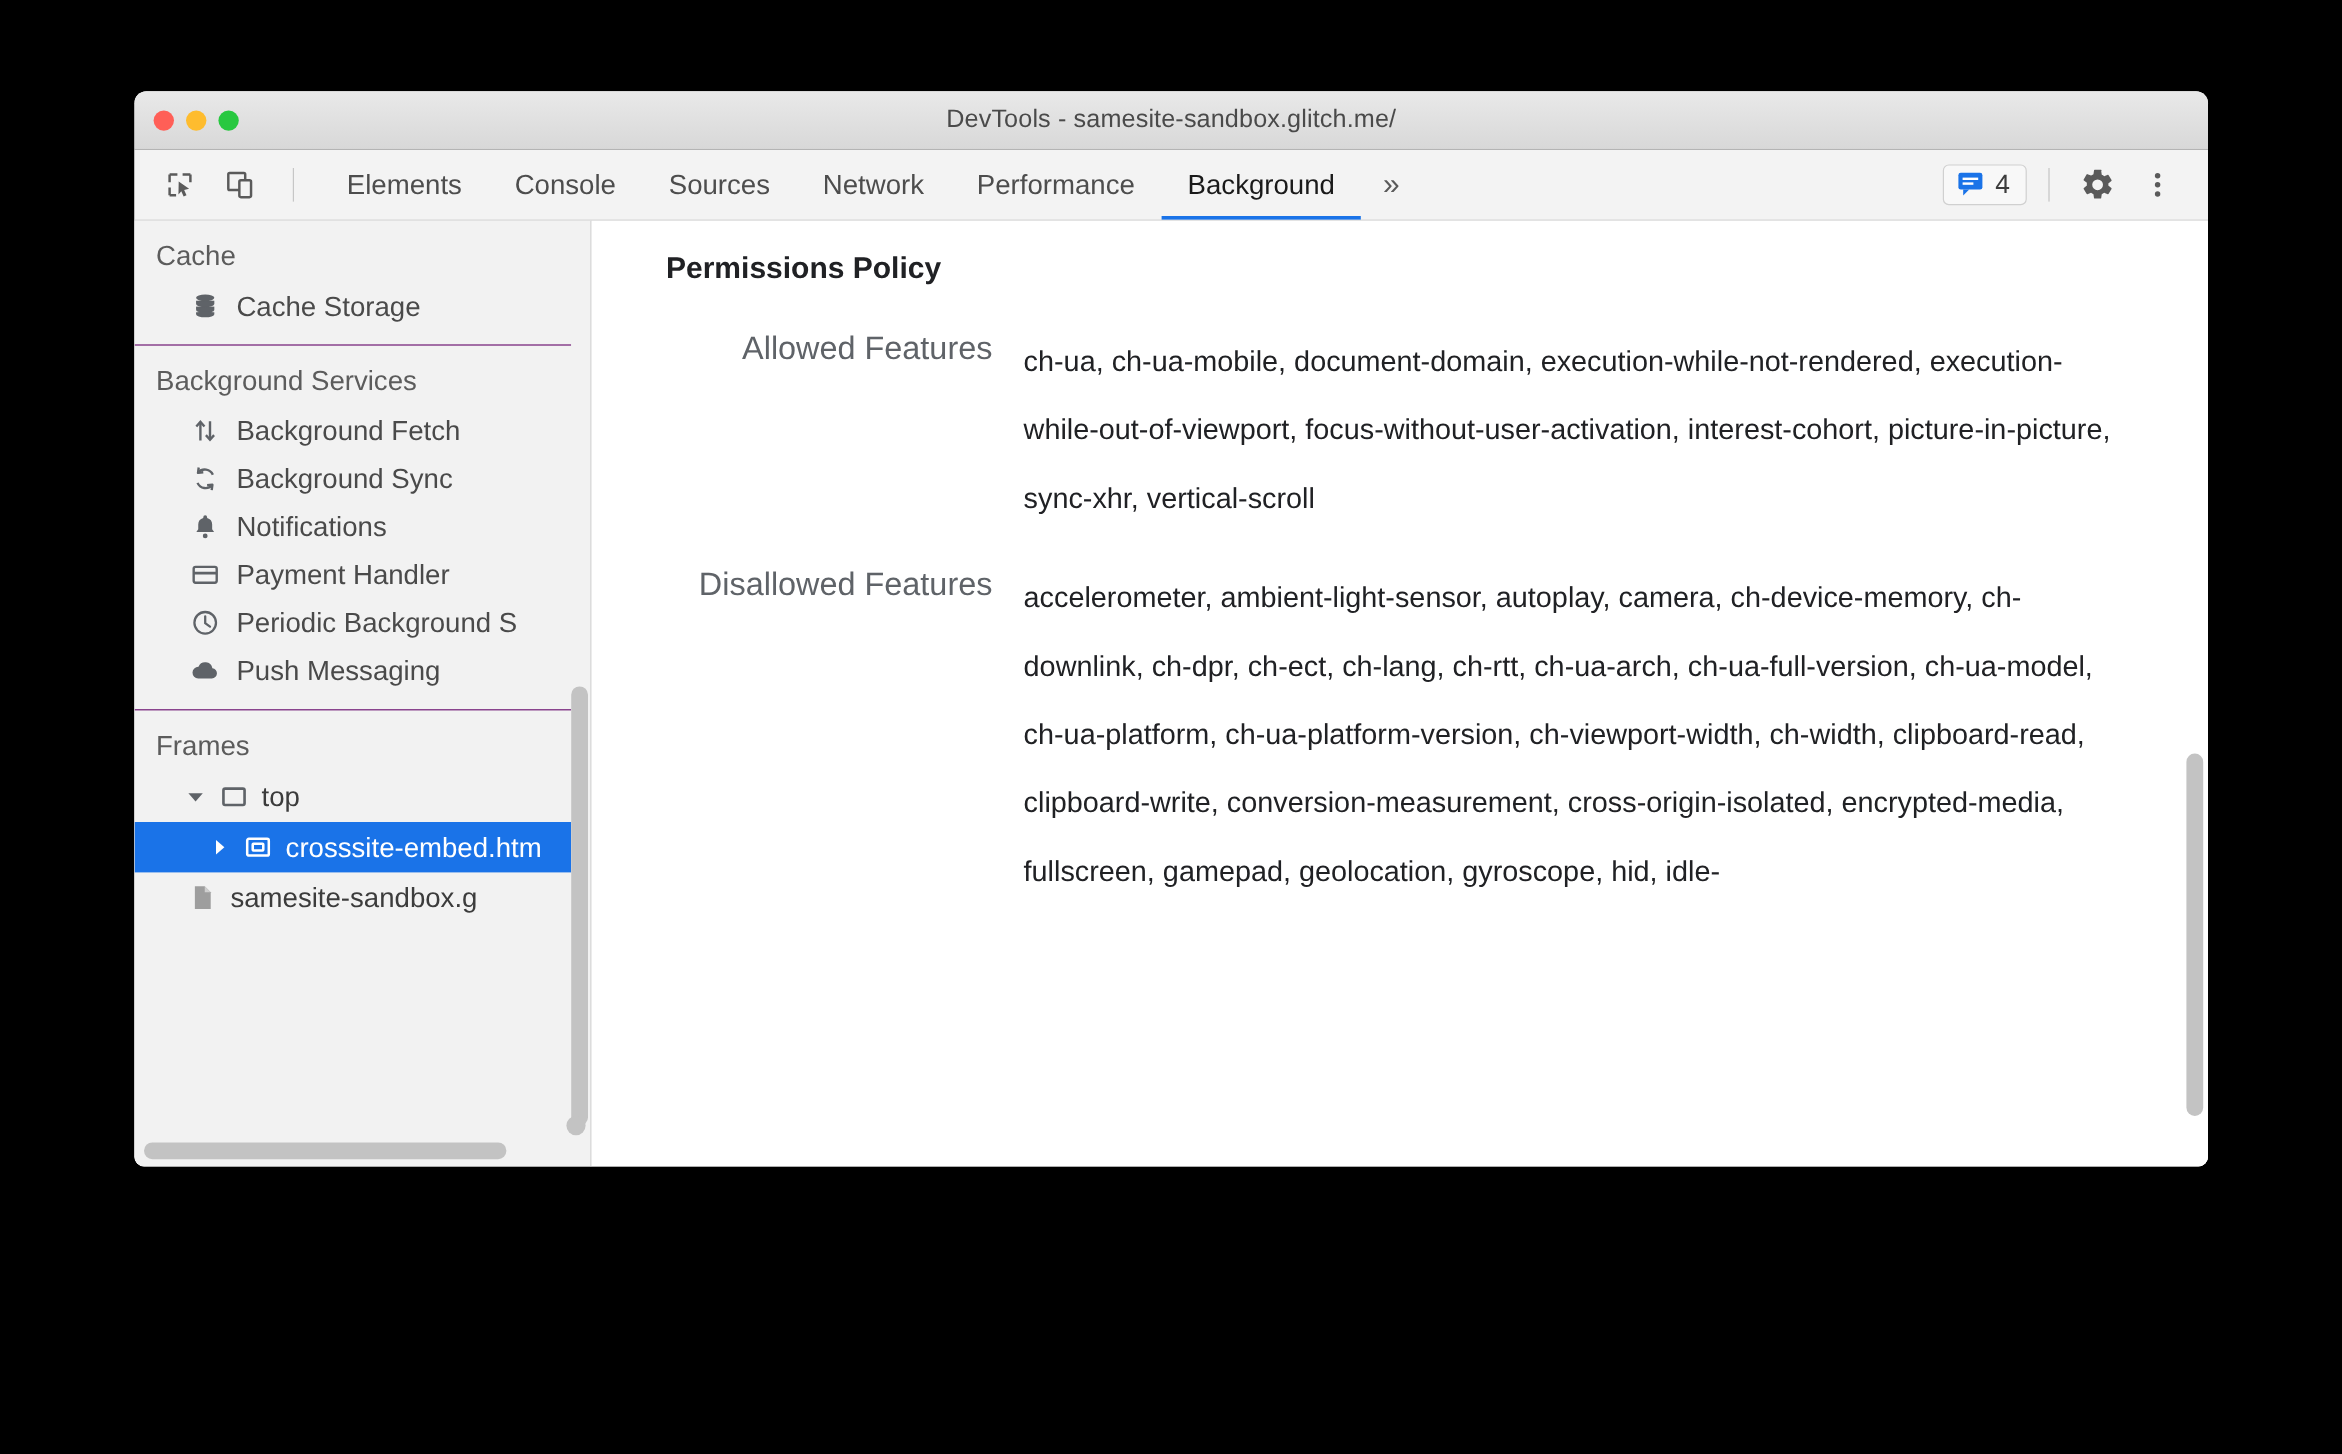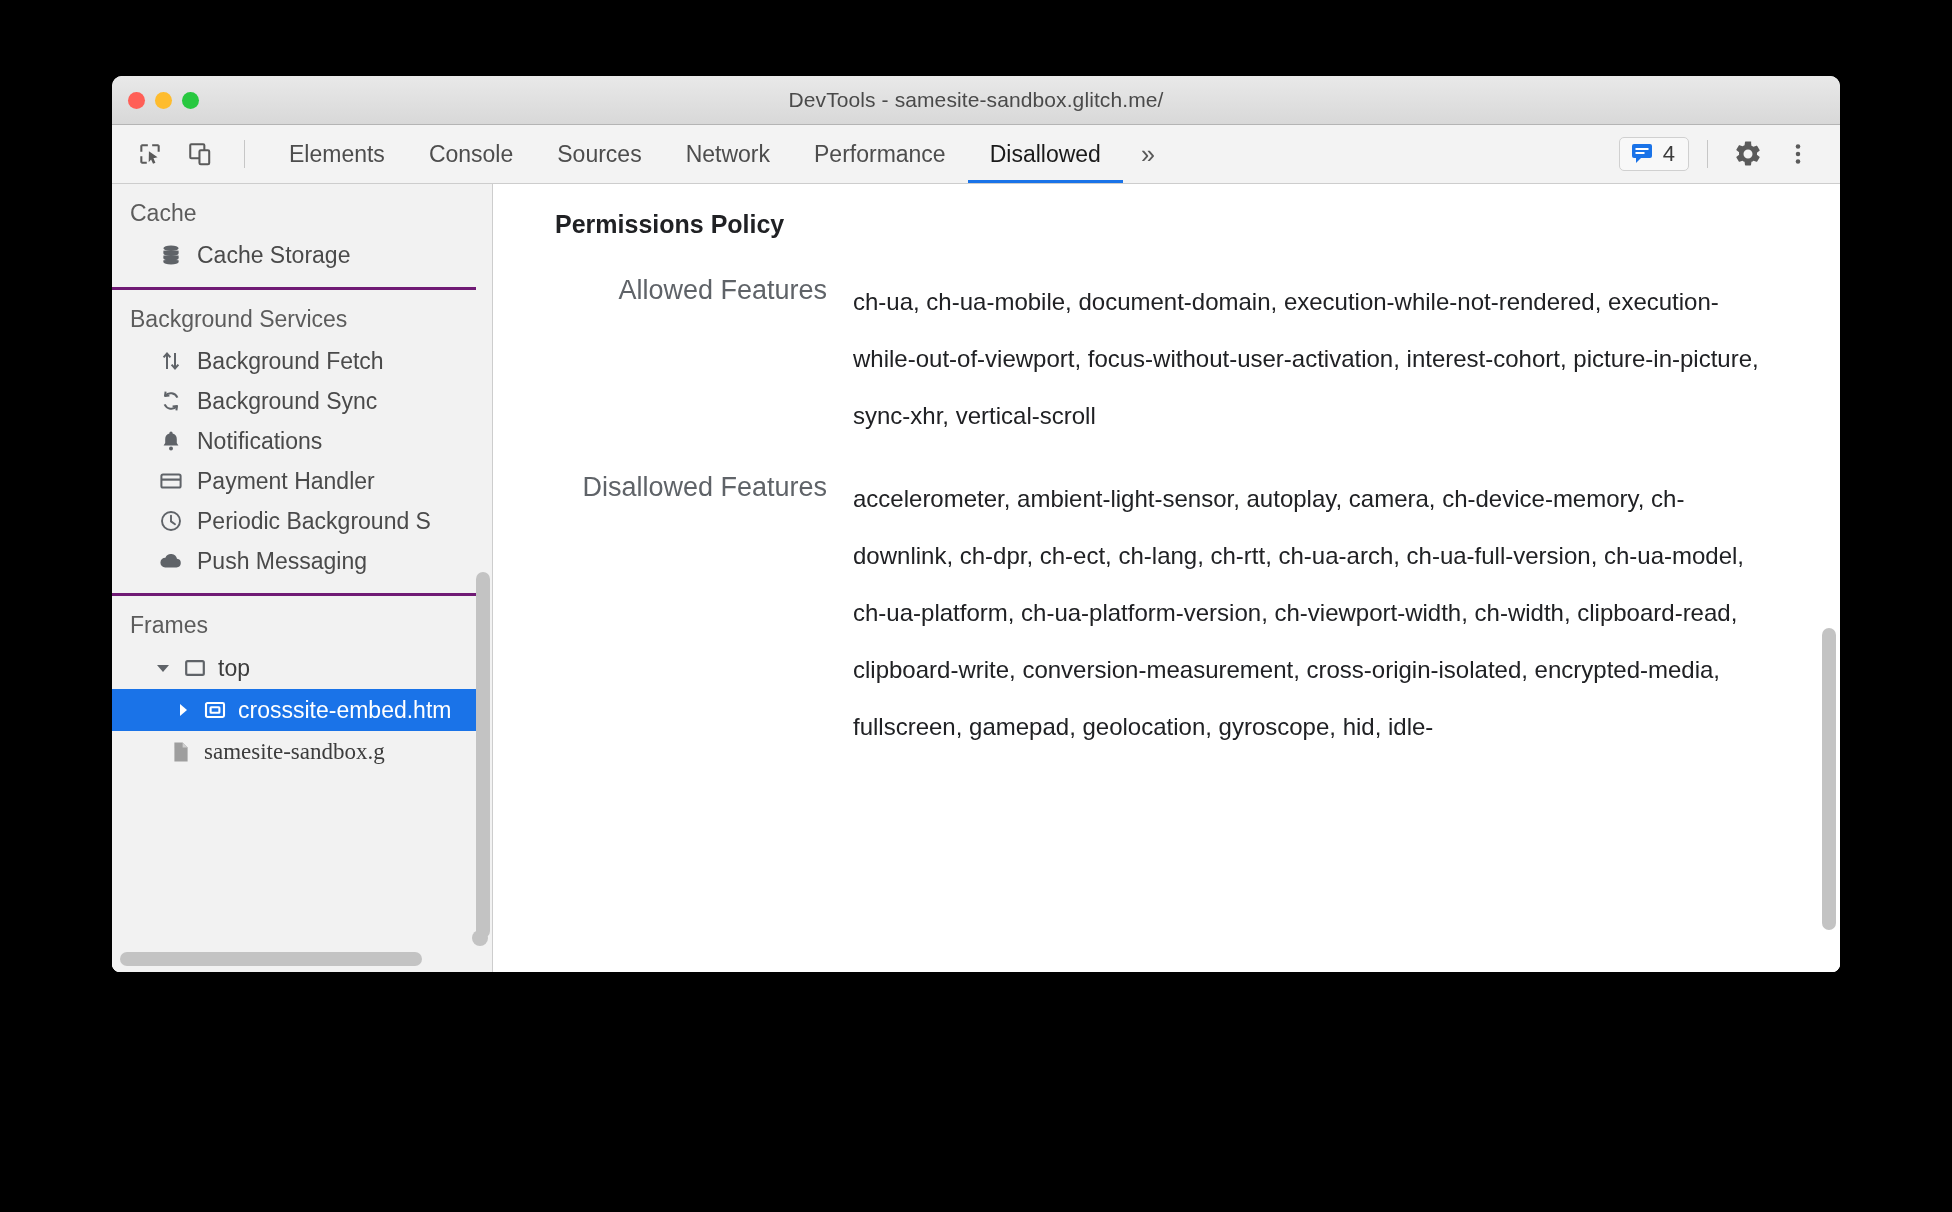"Disallowed" span { text: Disallowed -> Background }
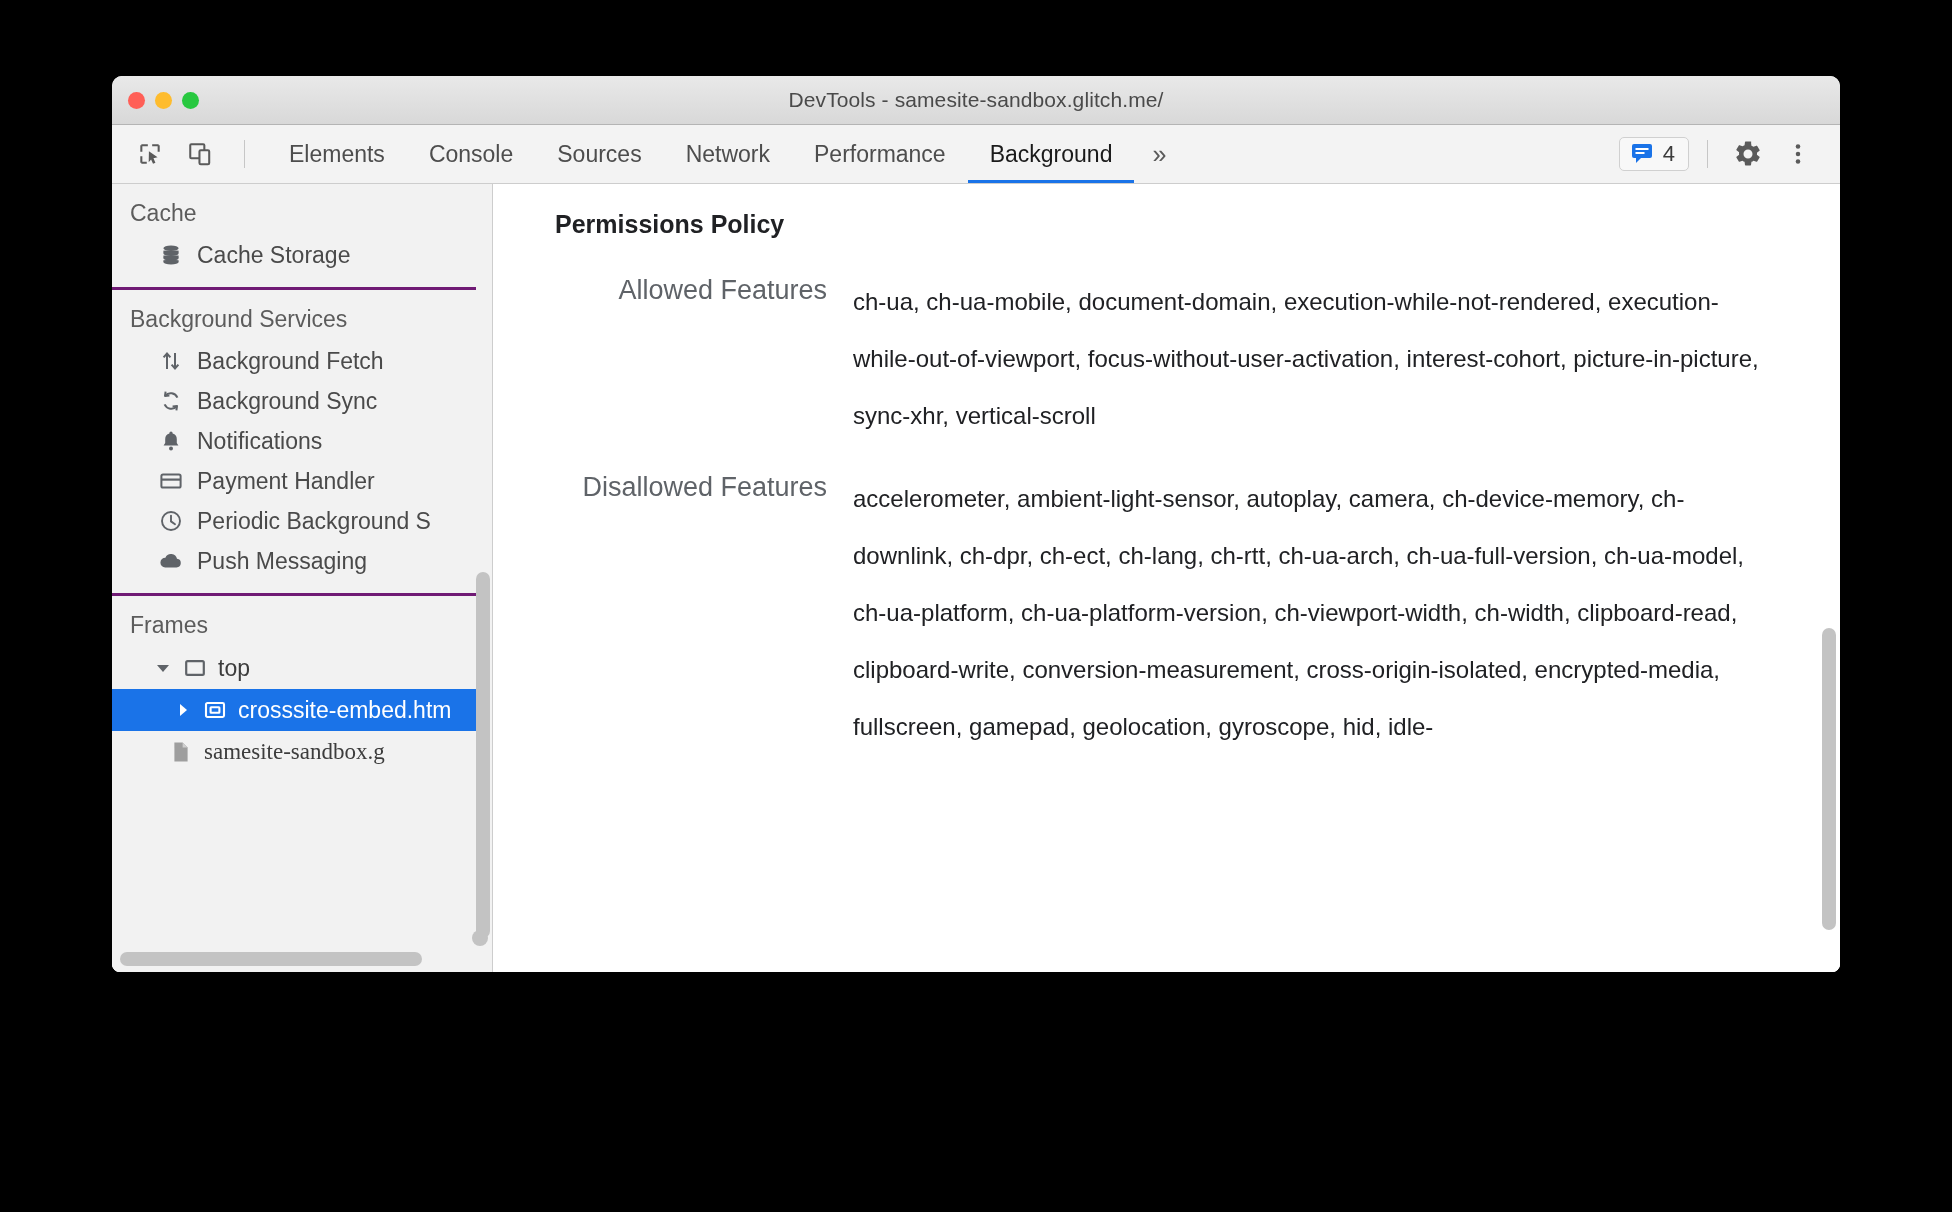"Cache" .side-group { border-bottom: 3px solid #701a75 -> 1px solid #701a75 }
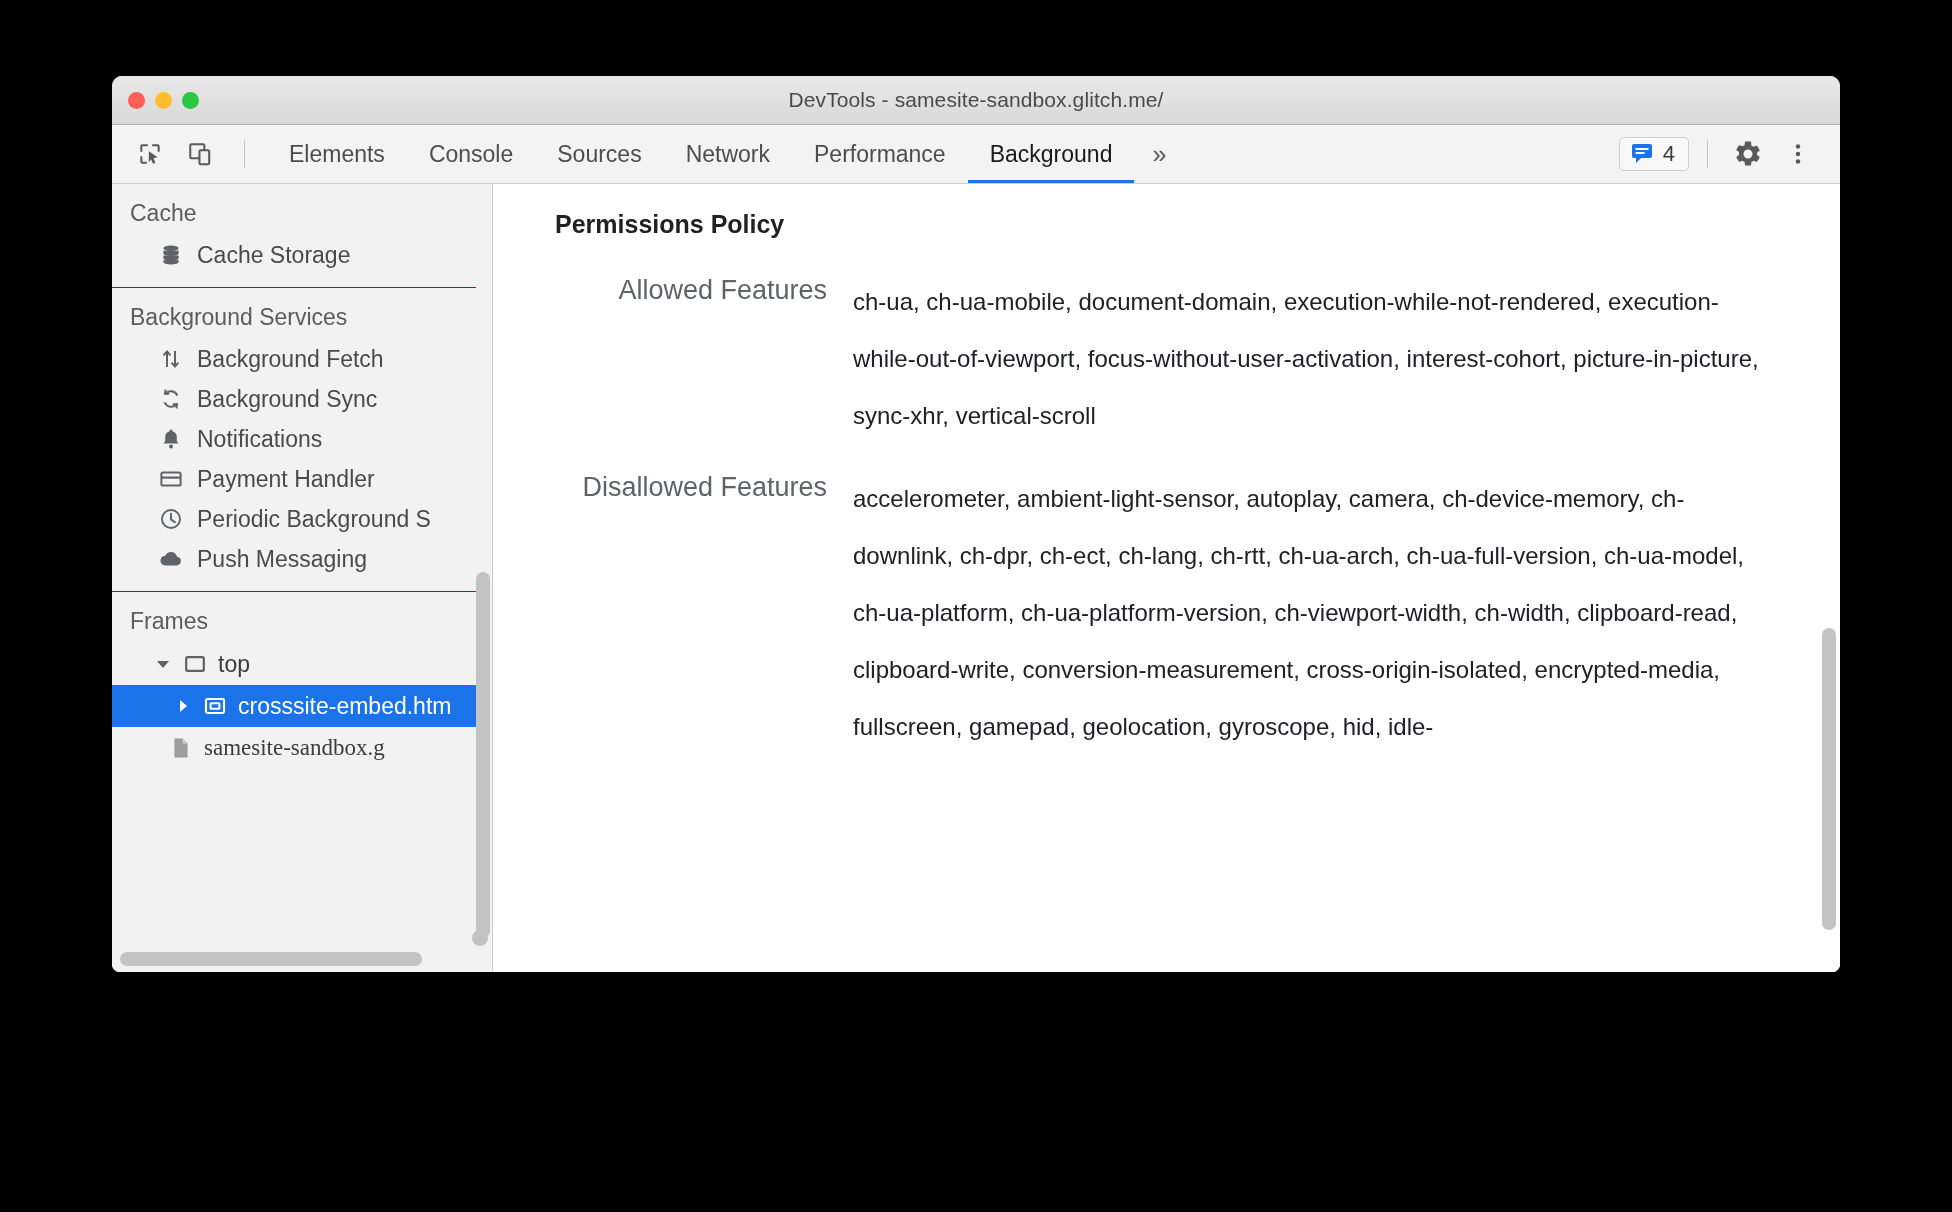"samesite-sandbox.g" .tree-row.level2.noarrow { font-family: Liberation Serif, serif -> none; padding-left: 56px -> 44px }
